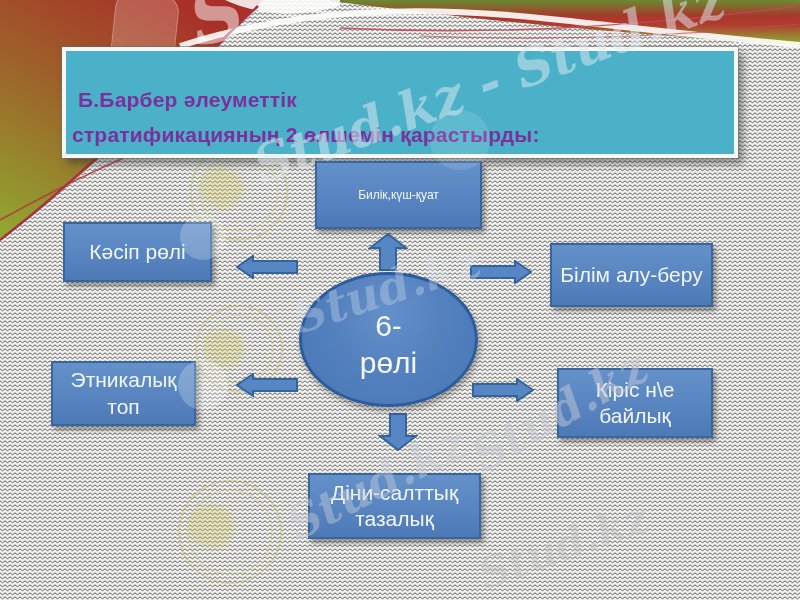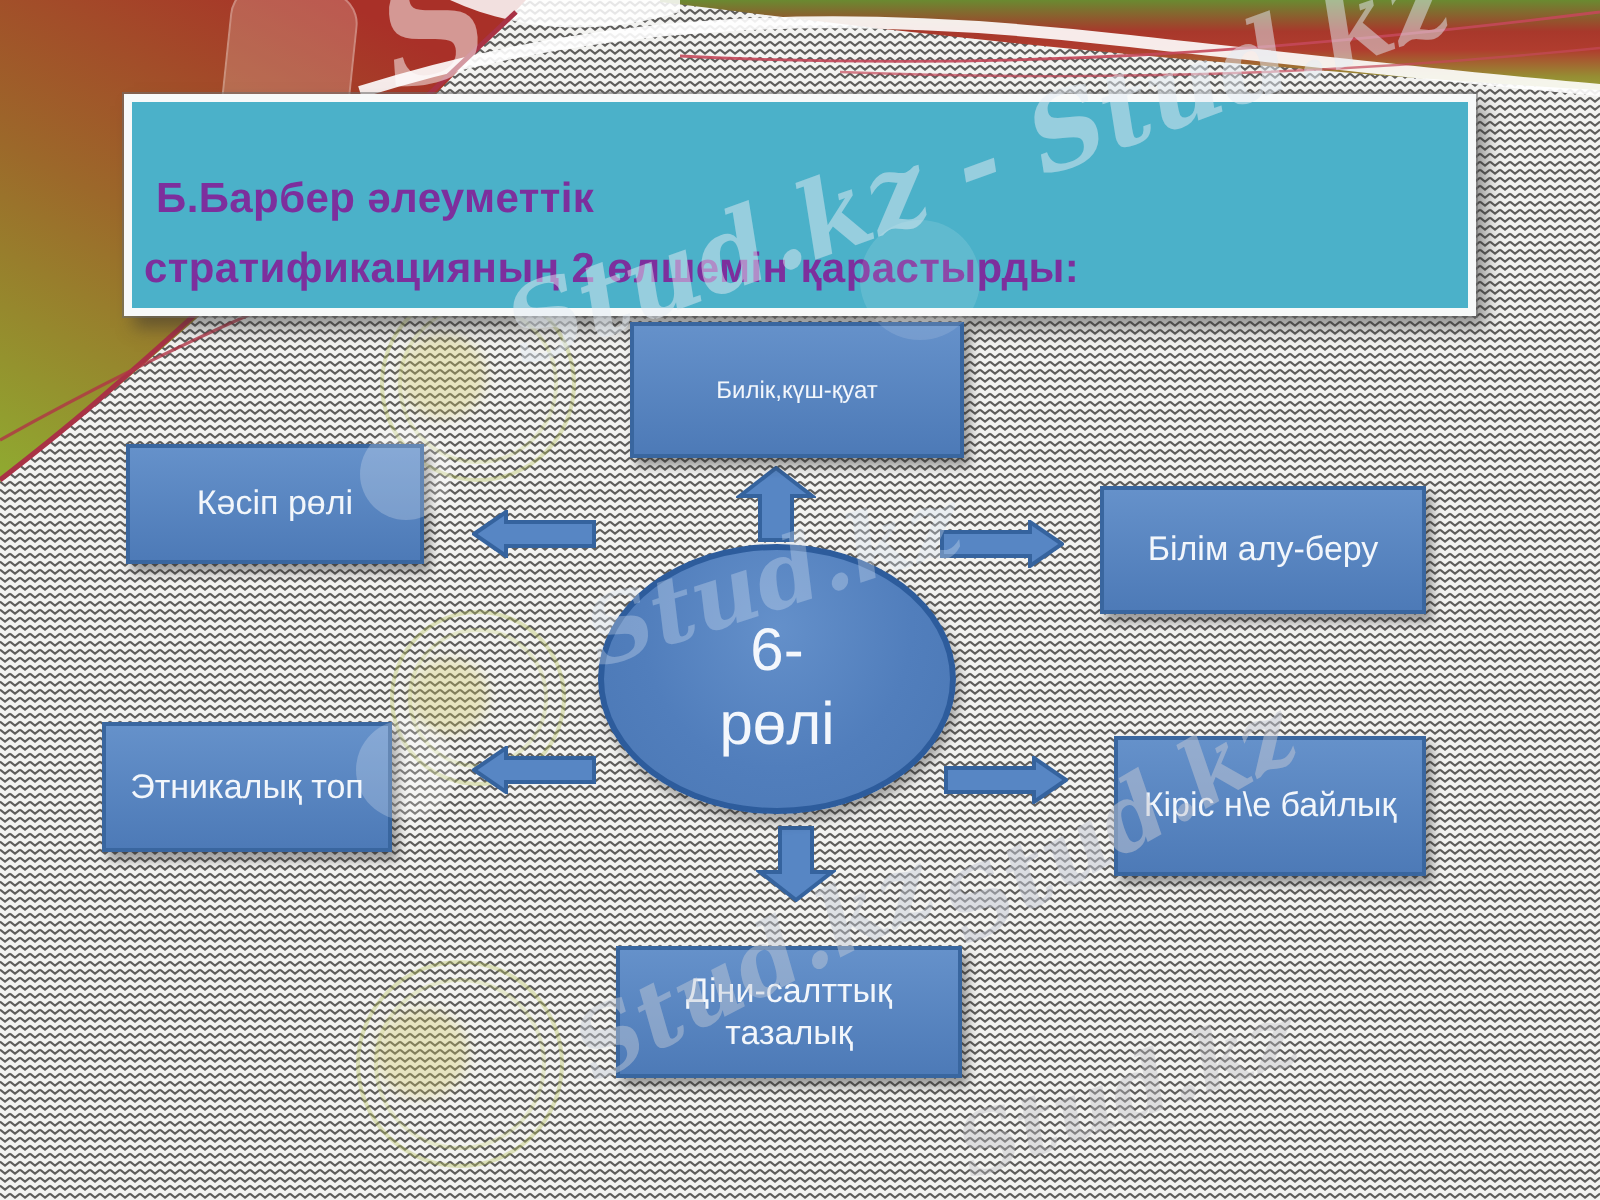"Кәсіп рөлі" .nbox { font-size: 17px -> 21px }
